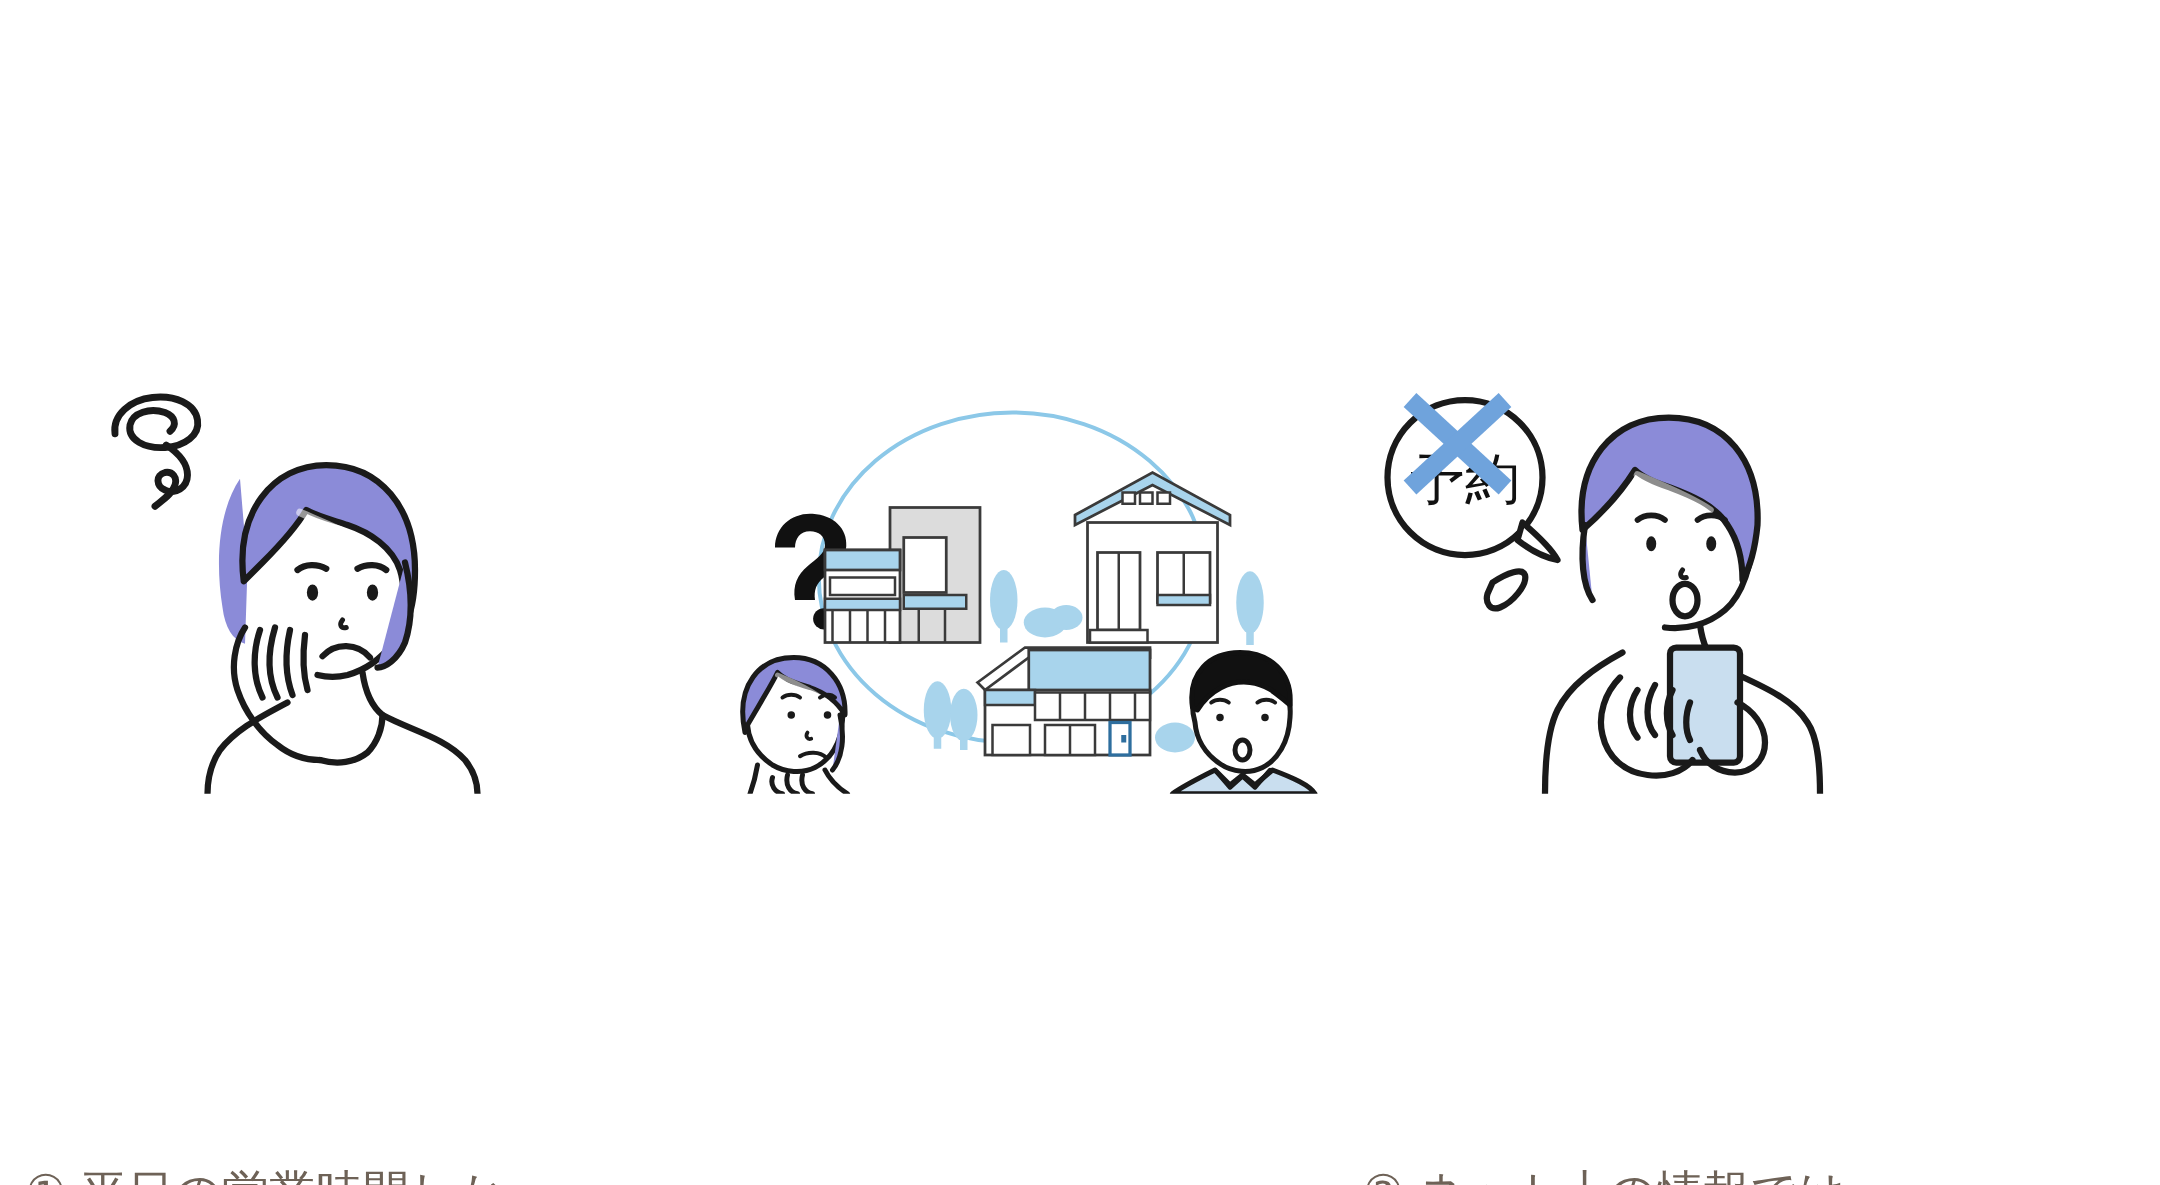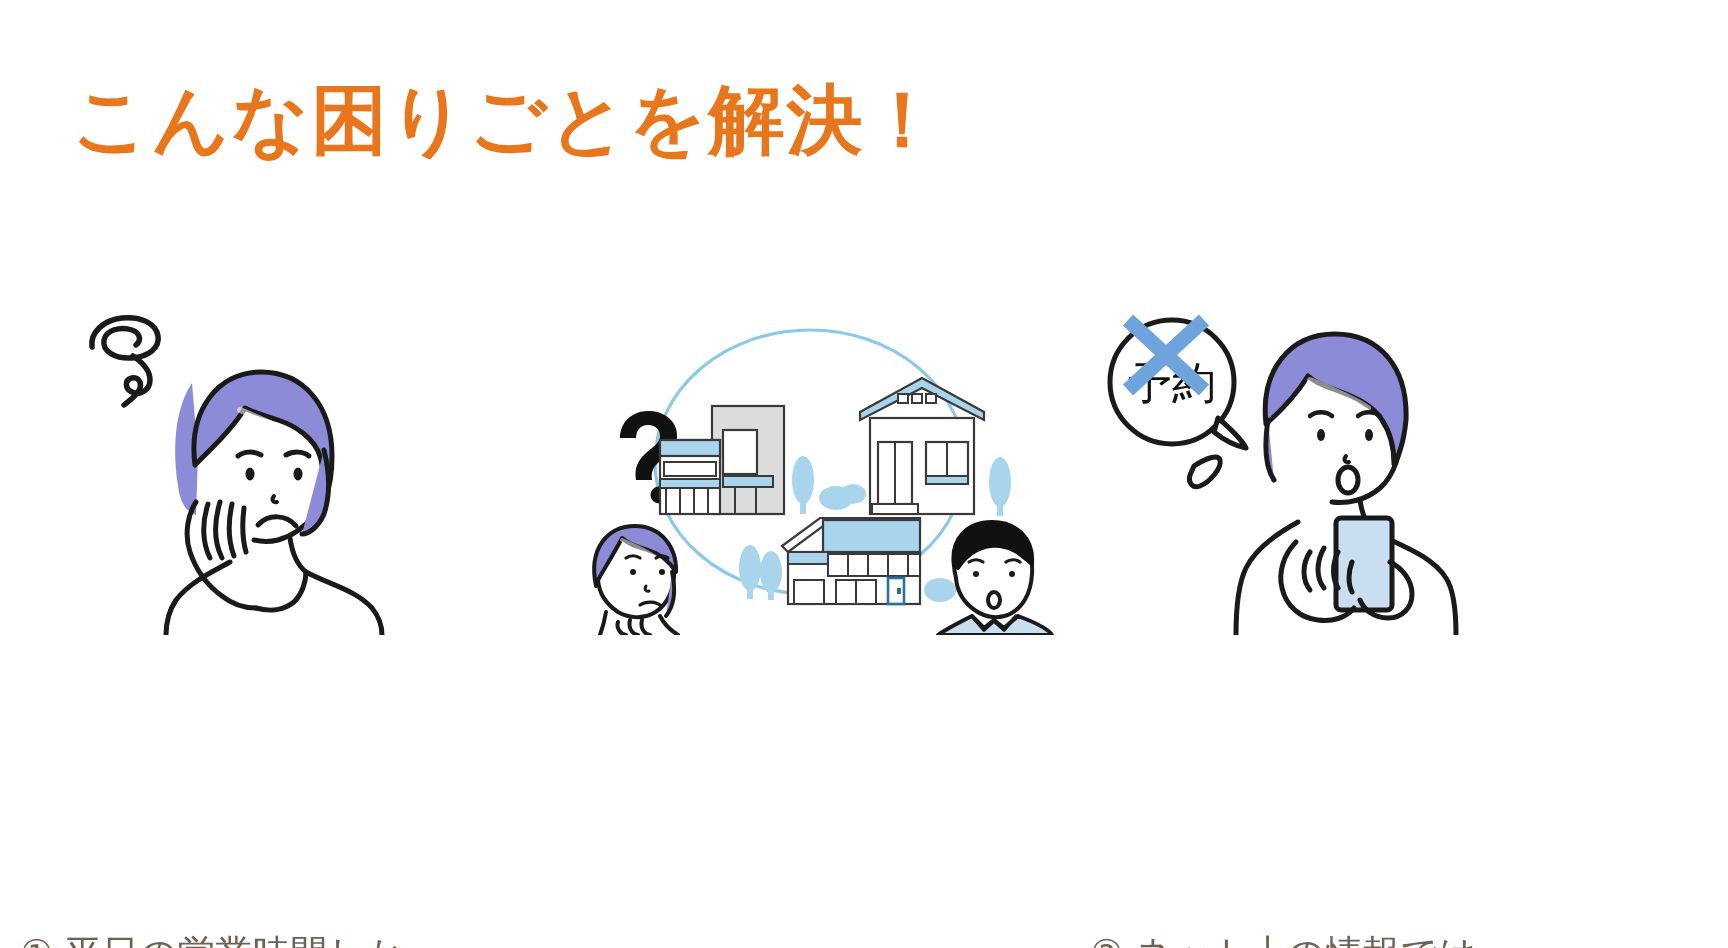"こんな困りごとを解決！" div { html: <div>こんな困りごとを解決！</div> -> none }
